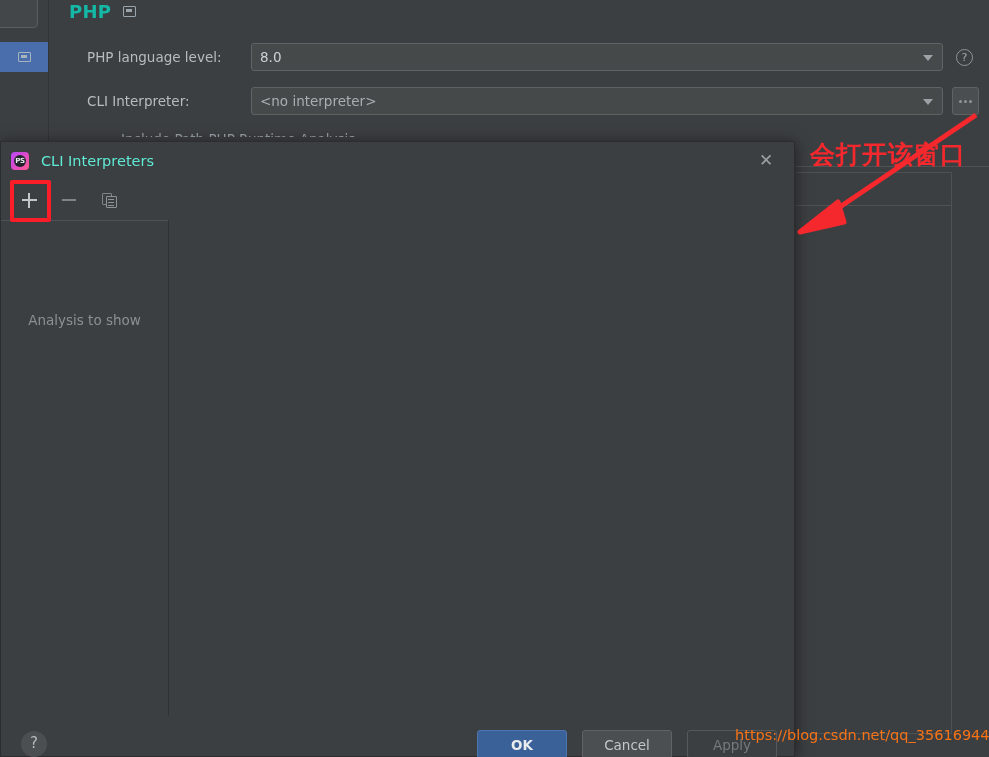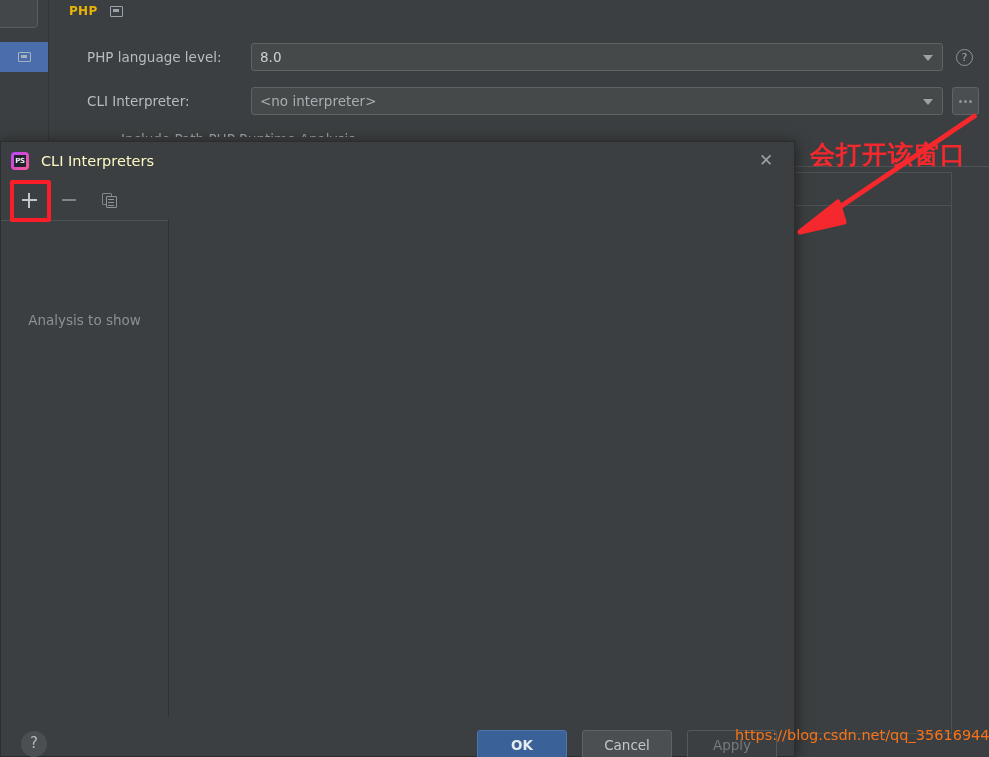"PHP" .php-title { color: #eab308 -> #14b8a6; font-size: 12px -> 18px }
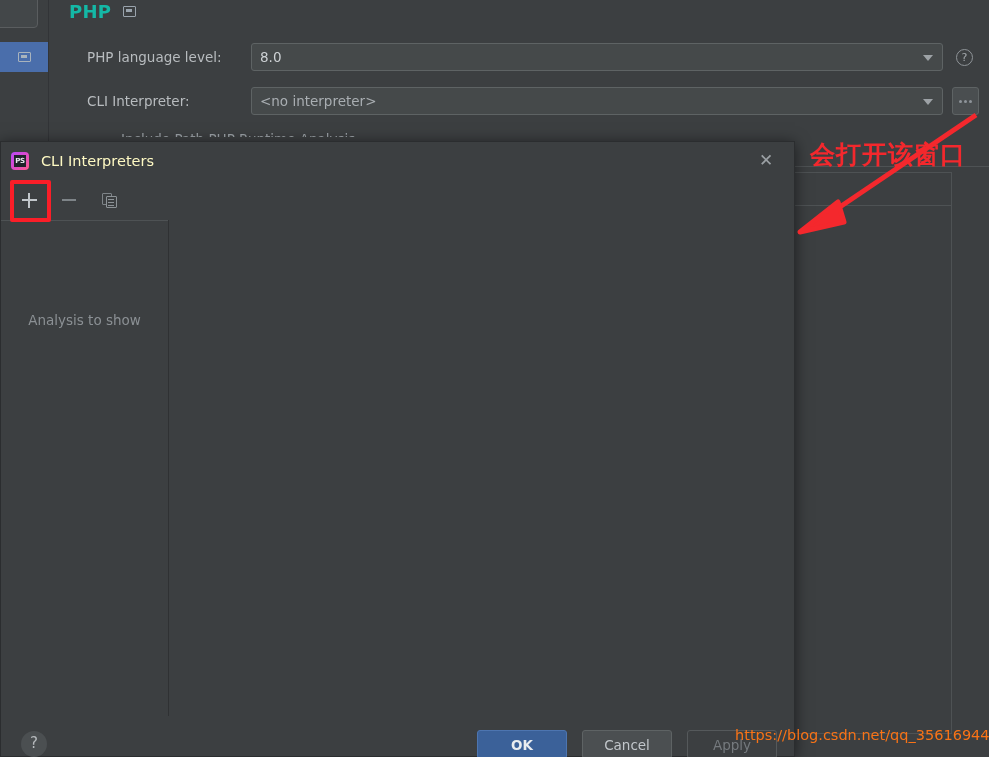"PS" .ps-logo span { border-radius: 0 -> 6px }
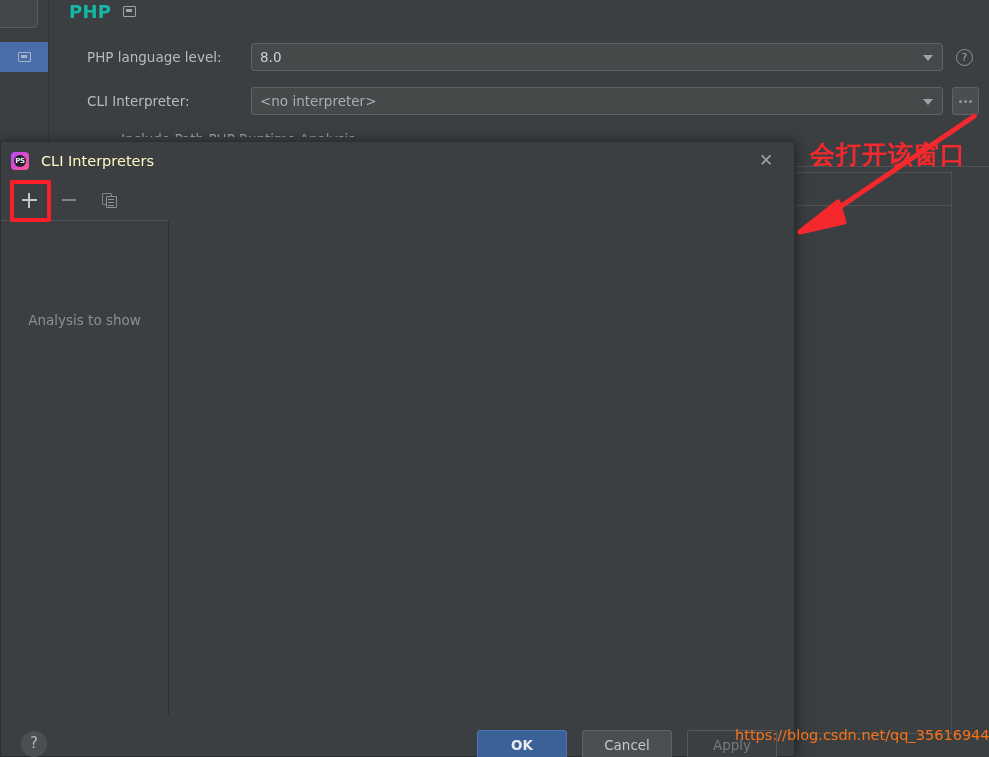"CLI Interpreters" .dlg-title { color: #fef9c3 -> #5eead4 }
